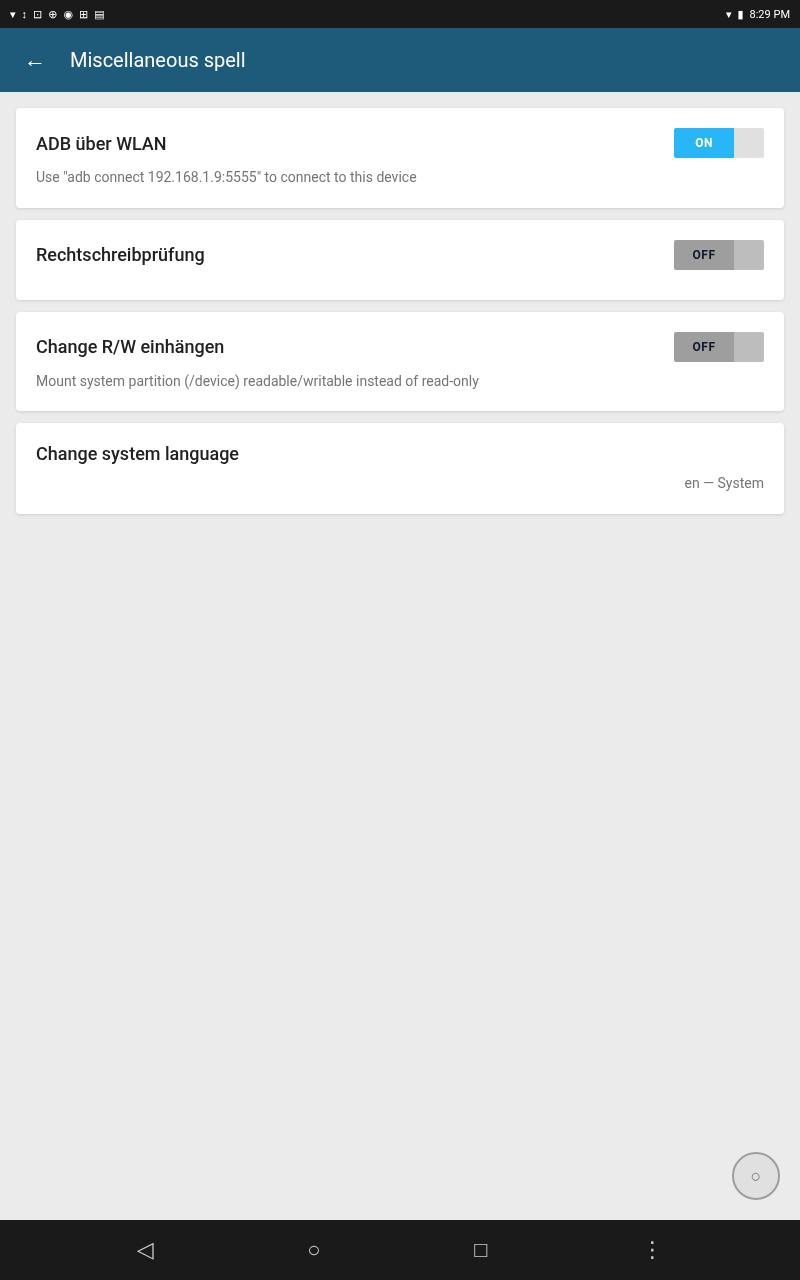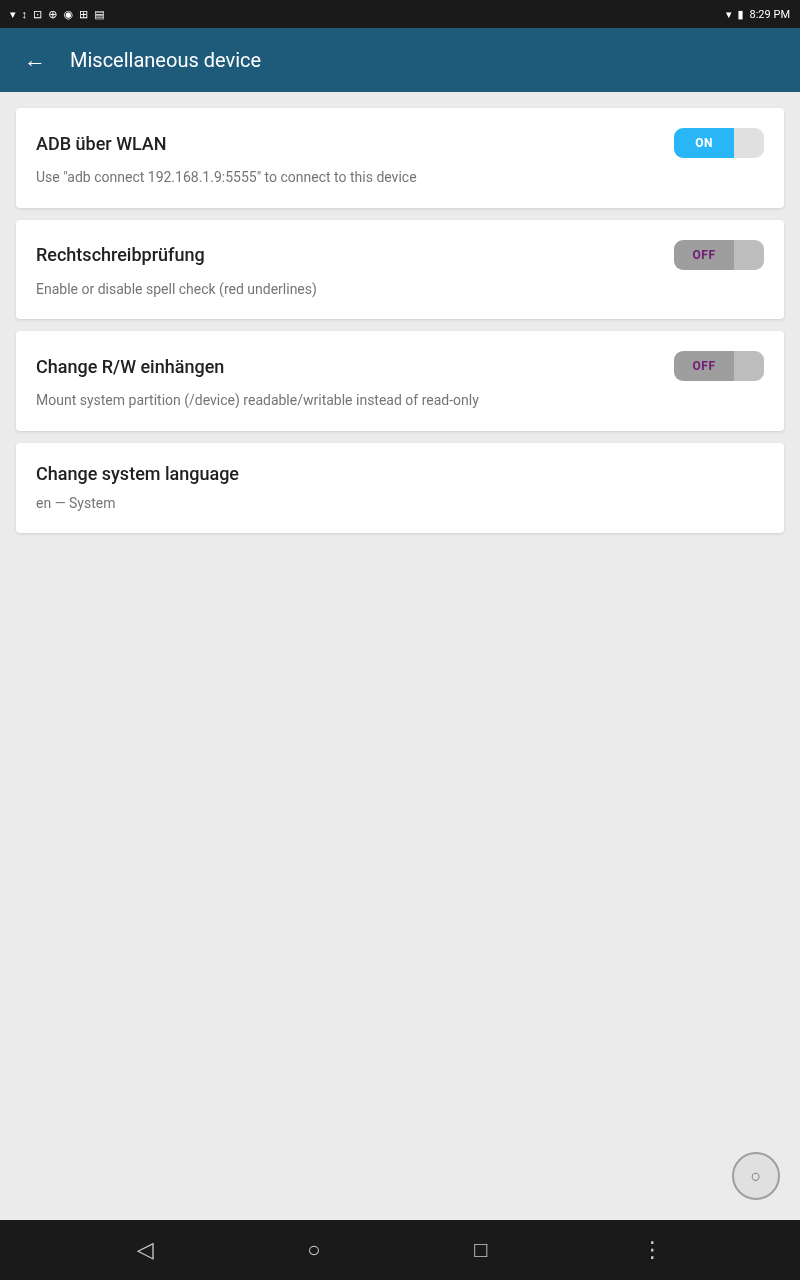"Miscellaneous device" span.app-bar-title { text: device -> spell }
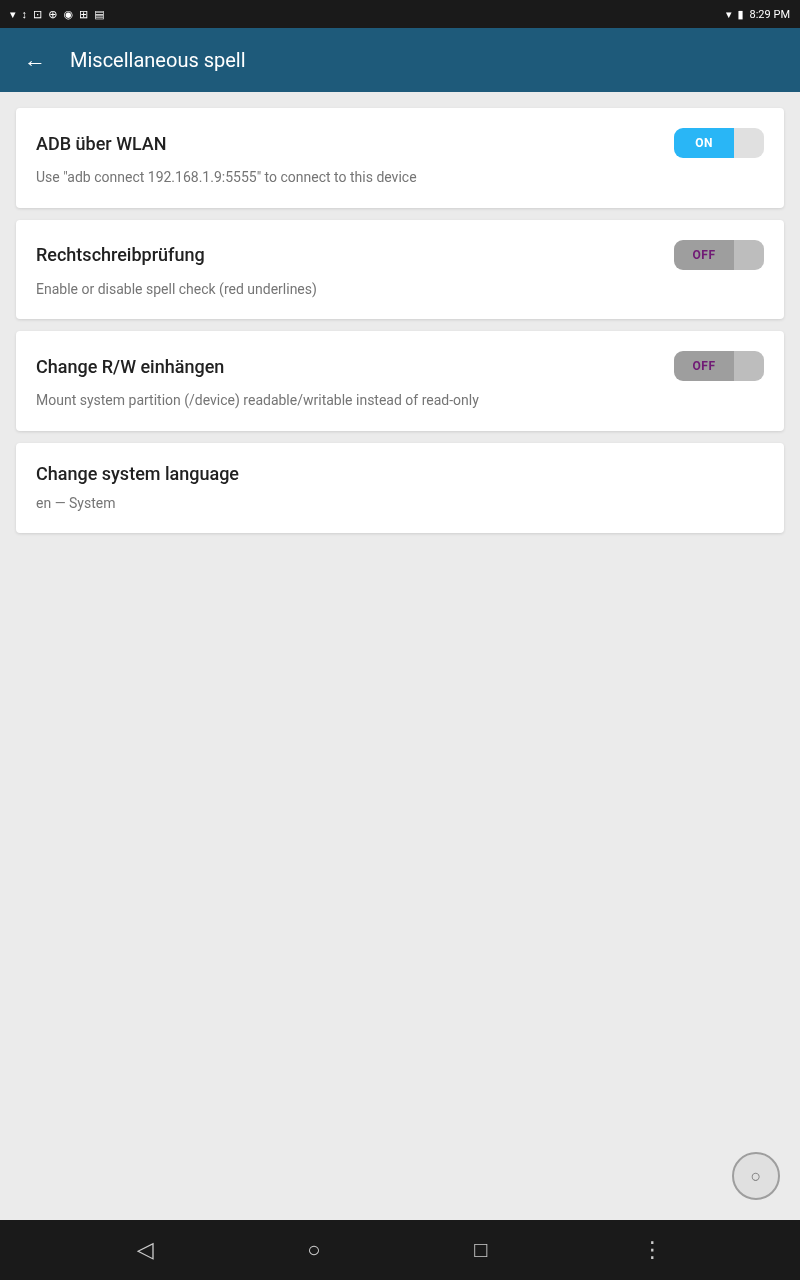"ON" .toggle { border-radius: 9px -> 2px }
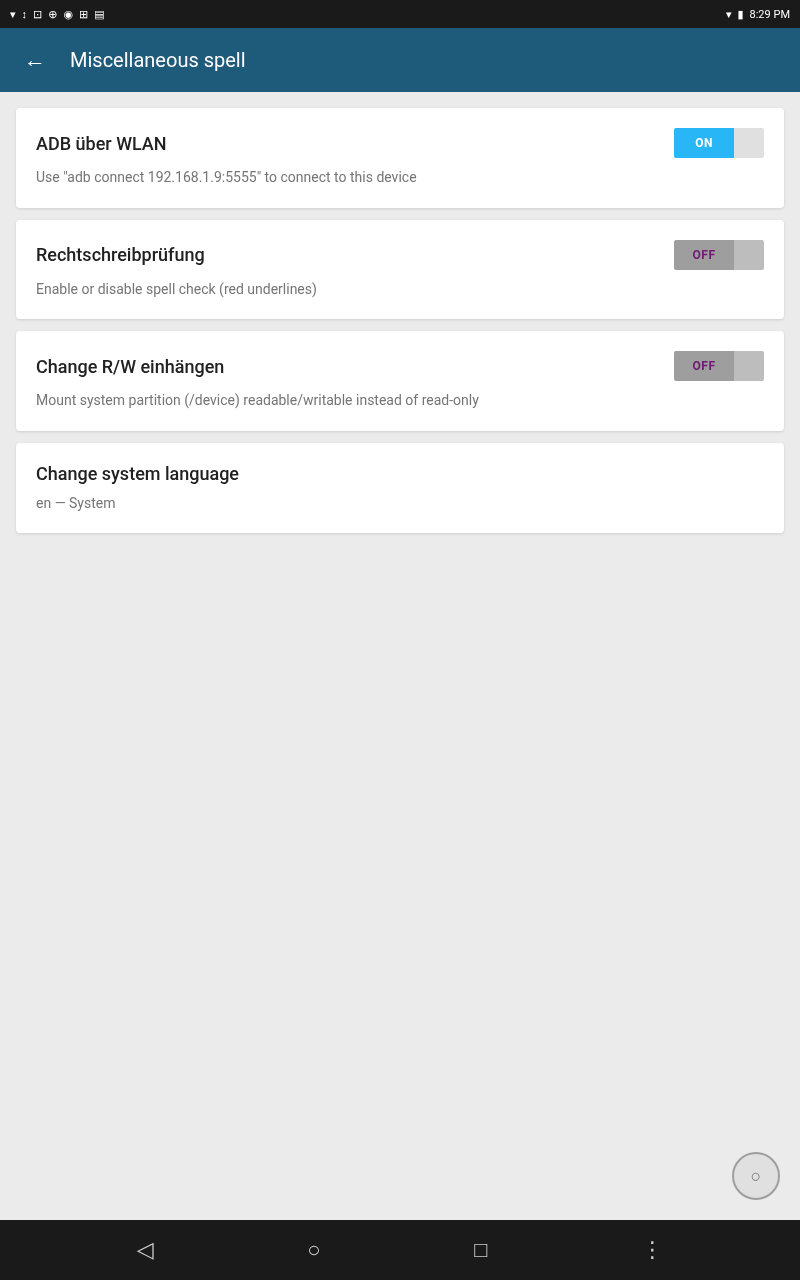"OFF" .toggle.off .toggle-segment.label { color: #701a75 -> #0f172a }
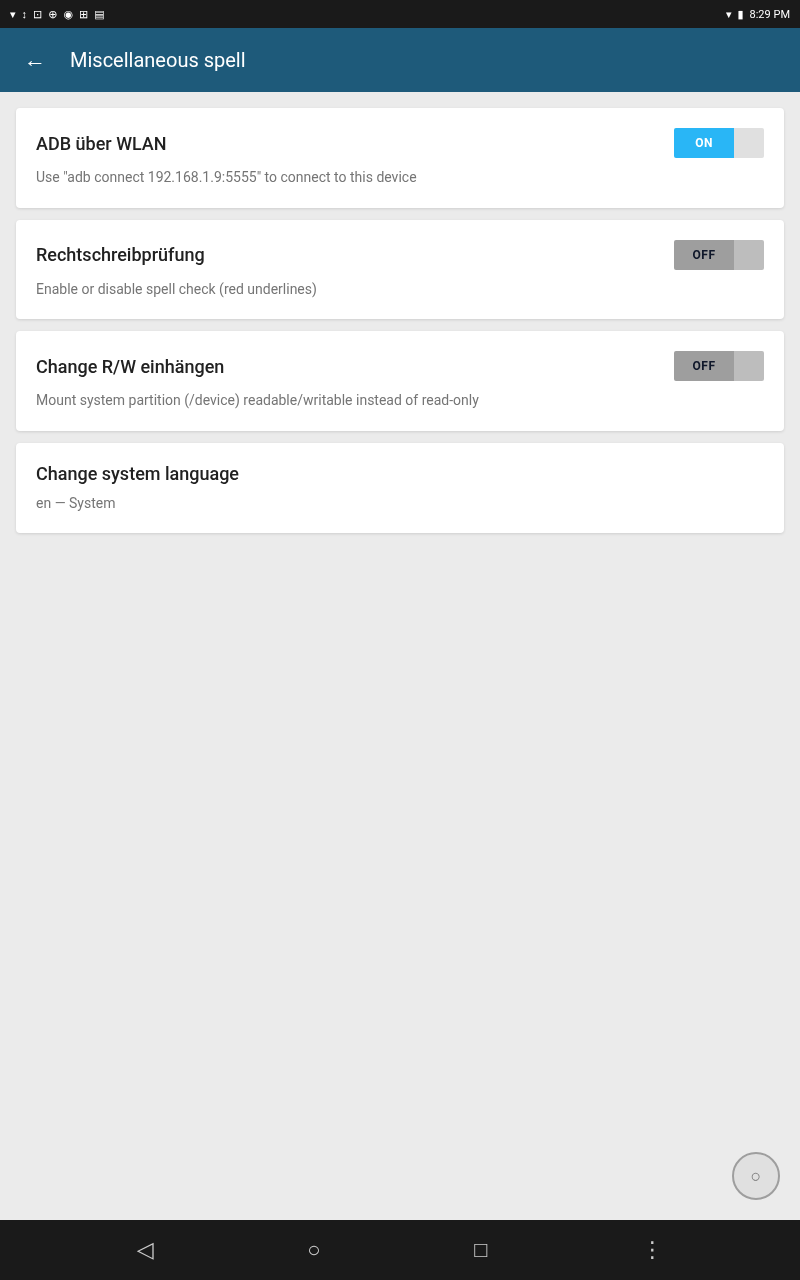"Enable or disable spell check" p.card-description { html: <p>Enable or disable spell check (red underlines)</p> -> none }
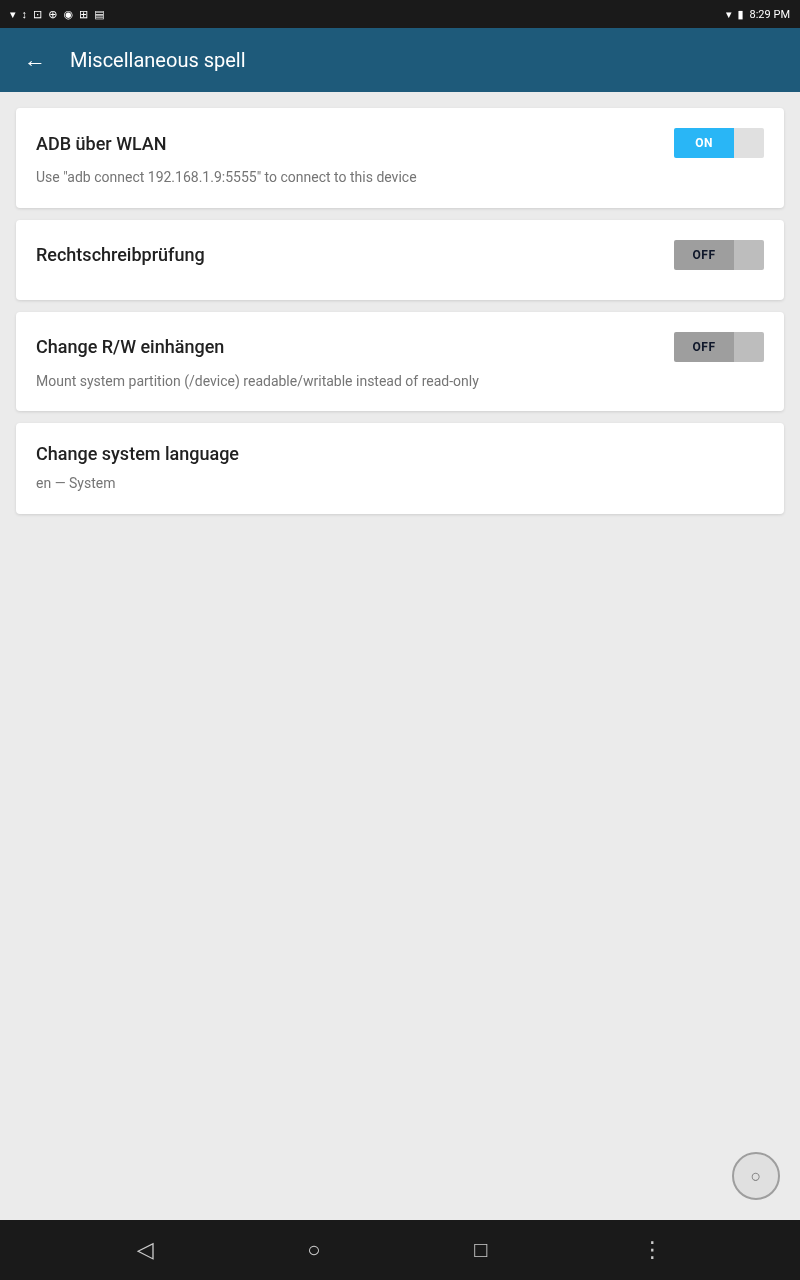"Change system language" div.card { text-align: none -> right }
